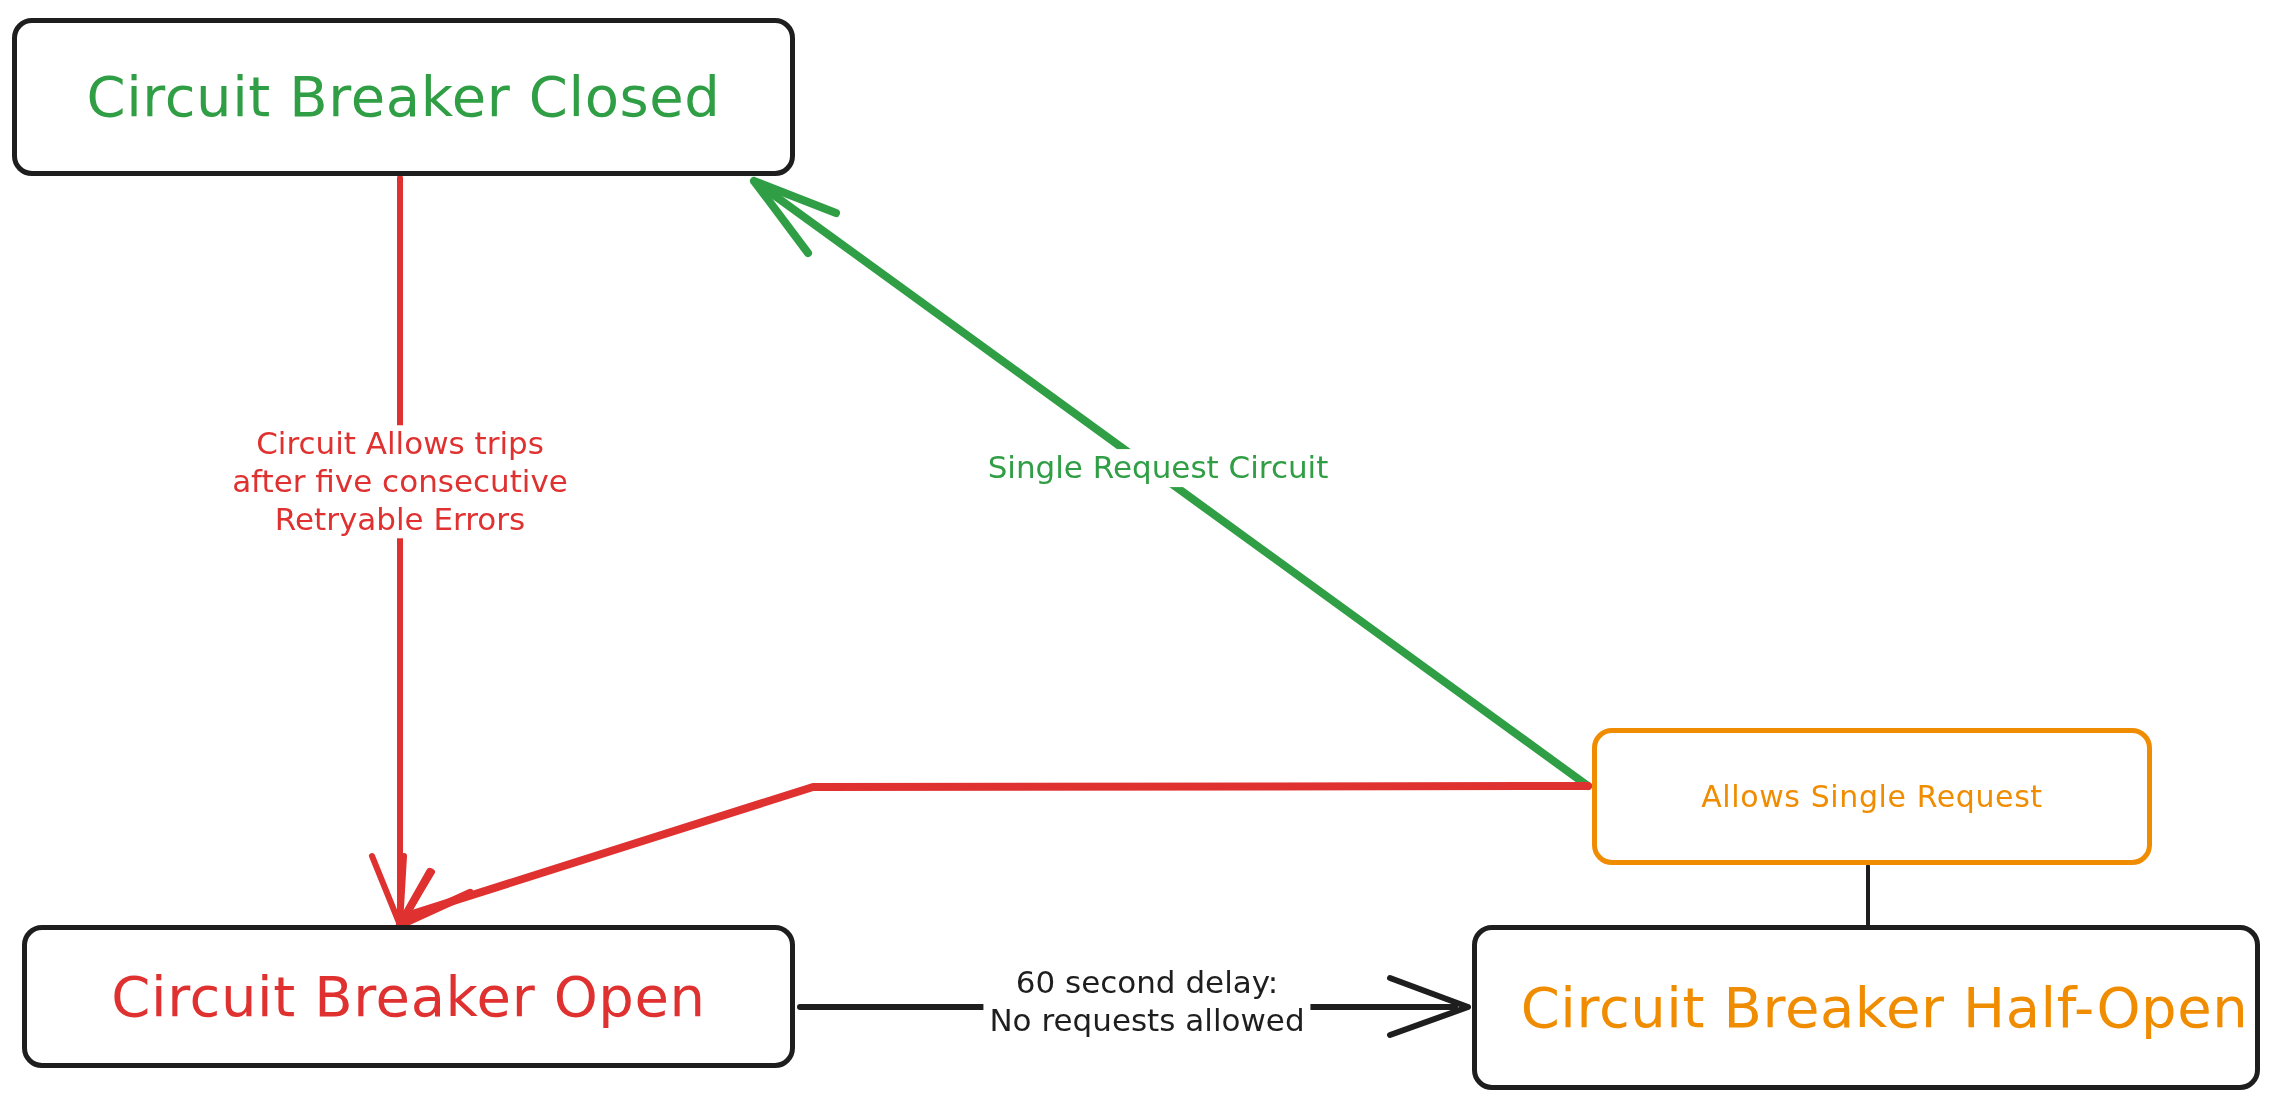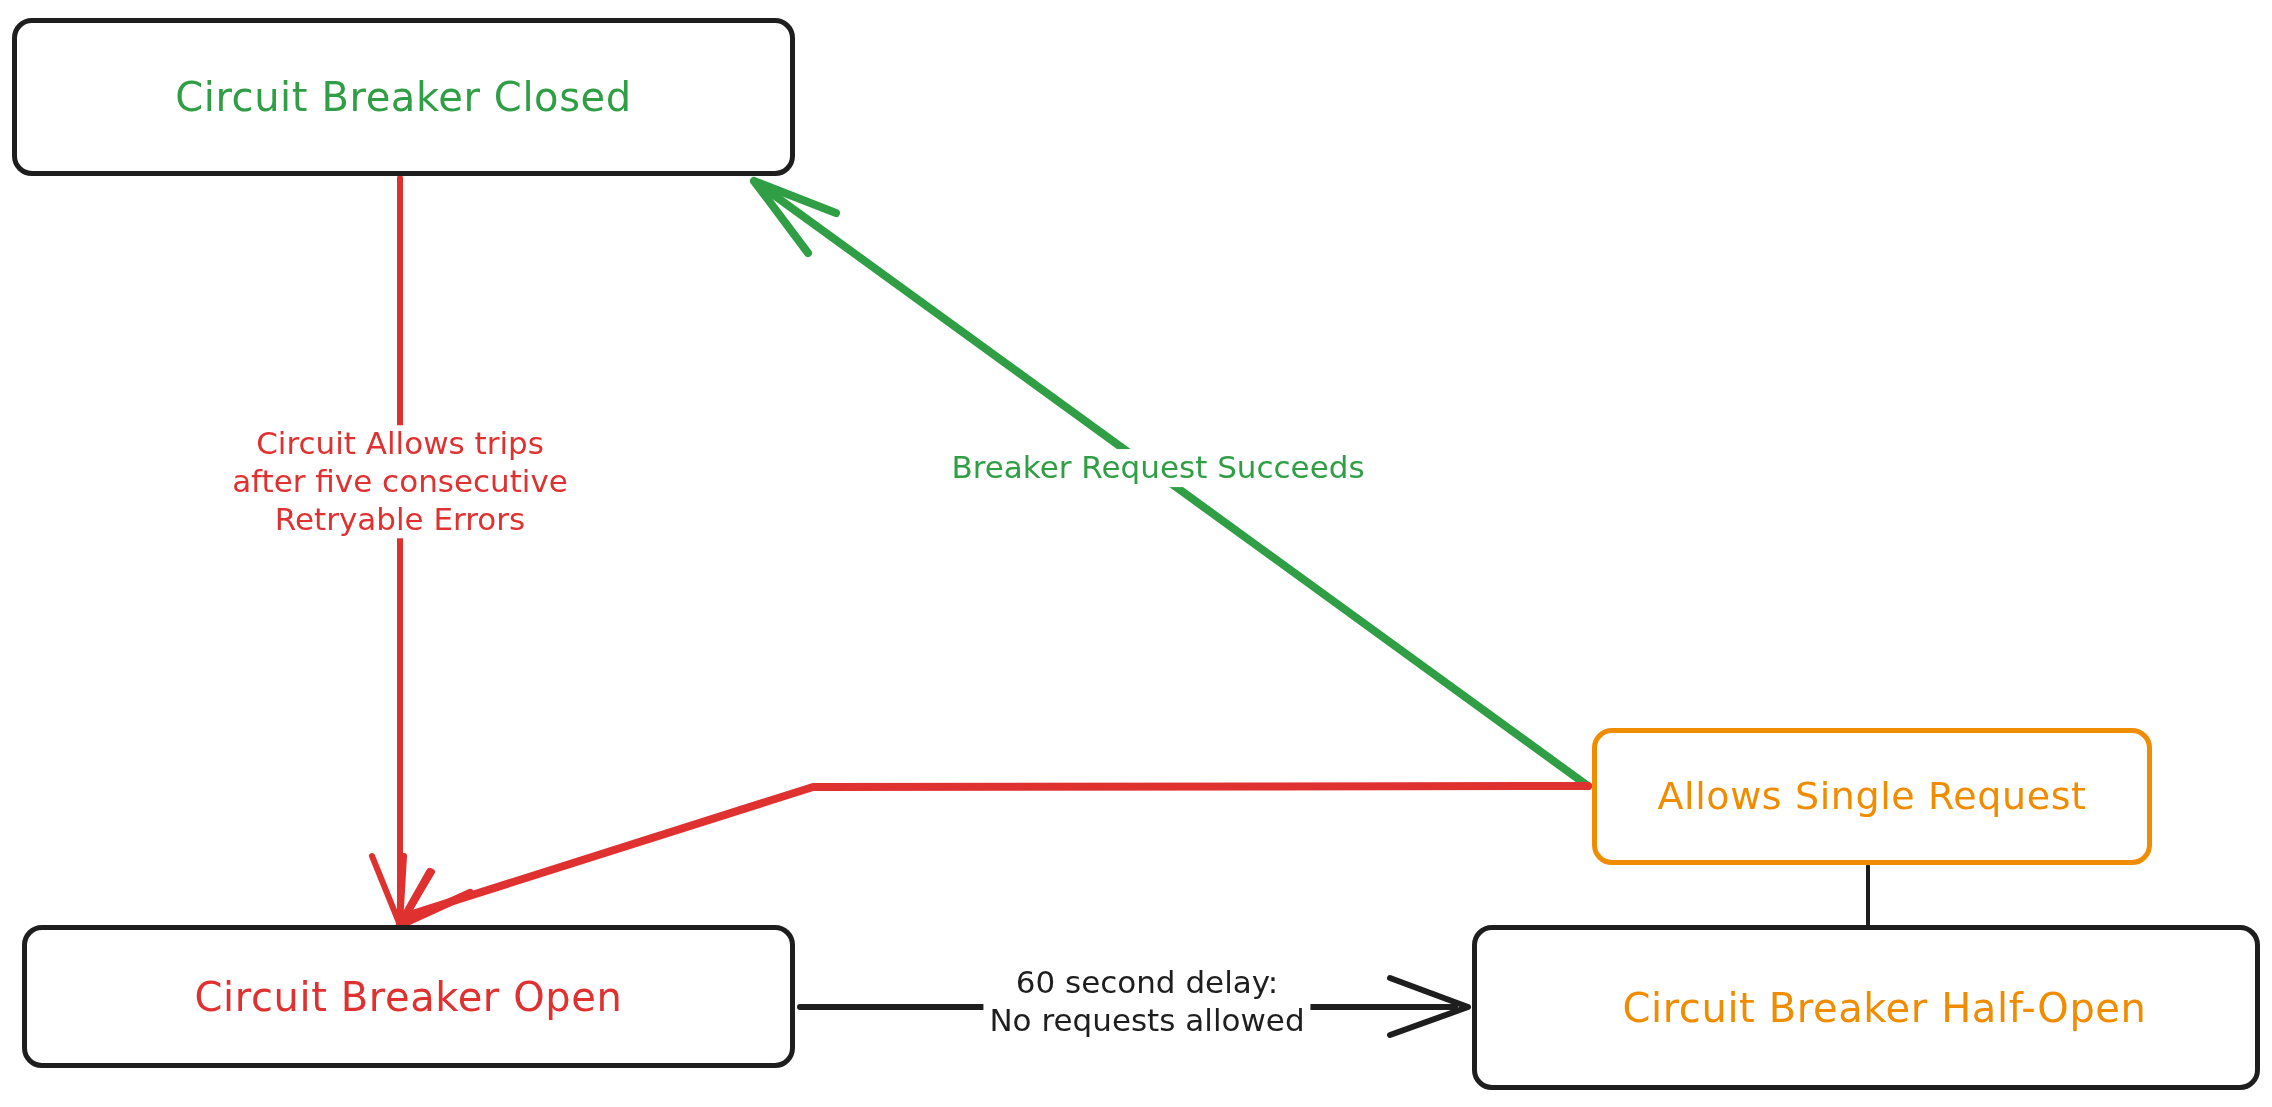"Circuit Breaker Closed" .lbl-xl { font-size: 40px -> 56px }
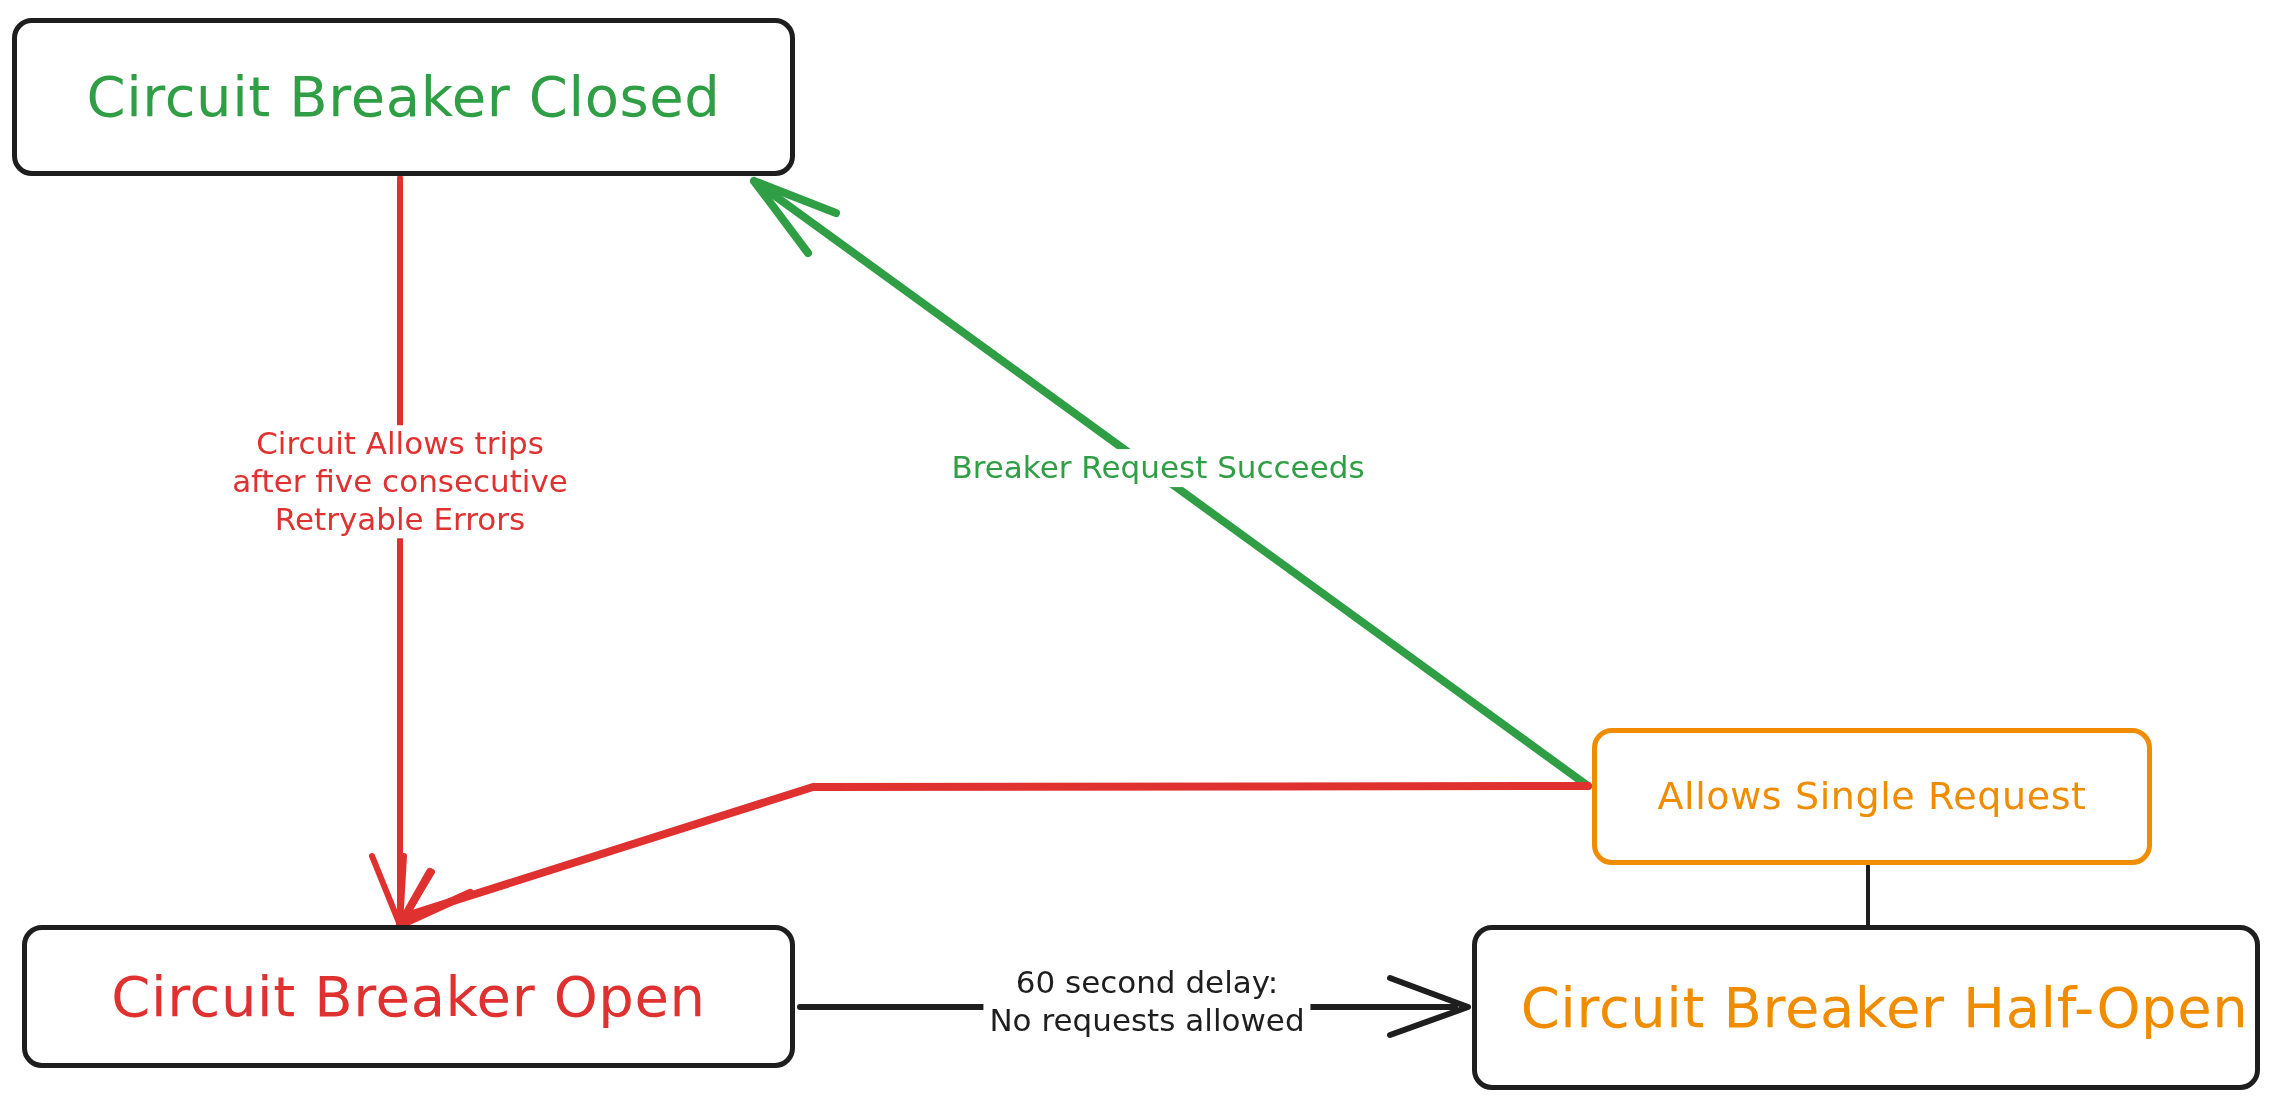"Breaker Request Succeeds" div.edge-label { text: Breaker Request Succeeds -> Single Request Circuit }
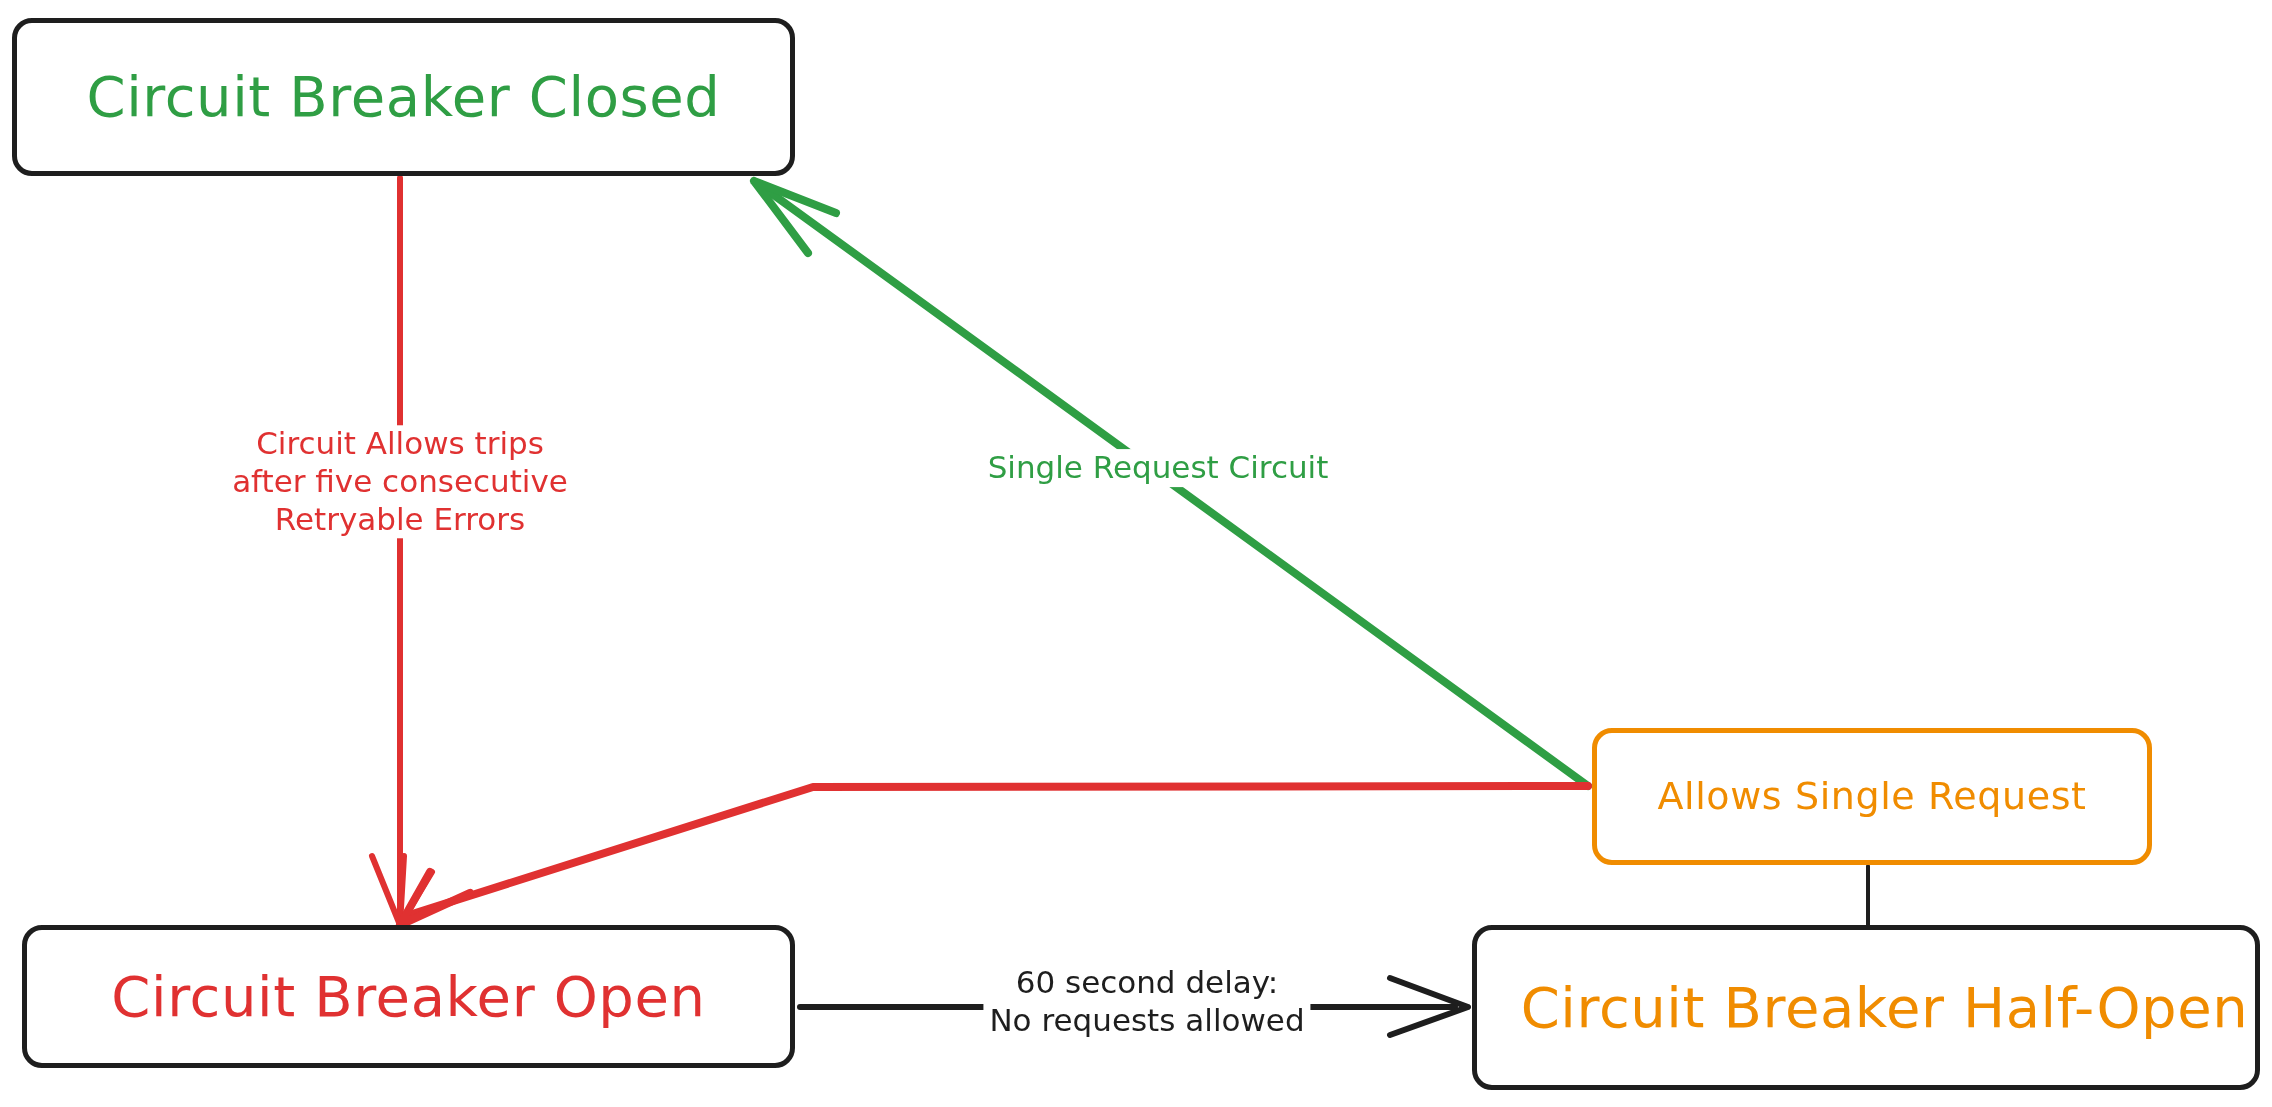"Allows Single Request" .lbl-lg { font-size: 38px -> 30px }
